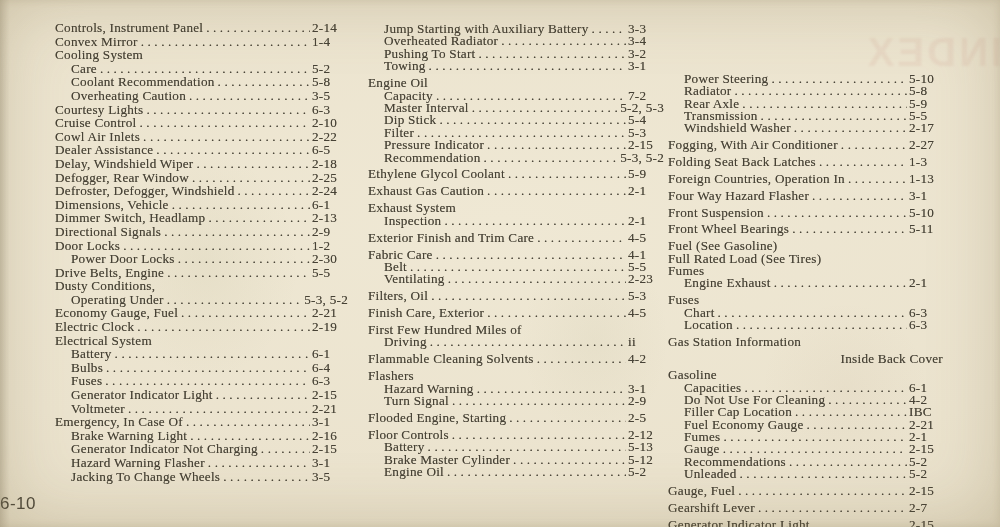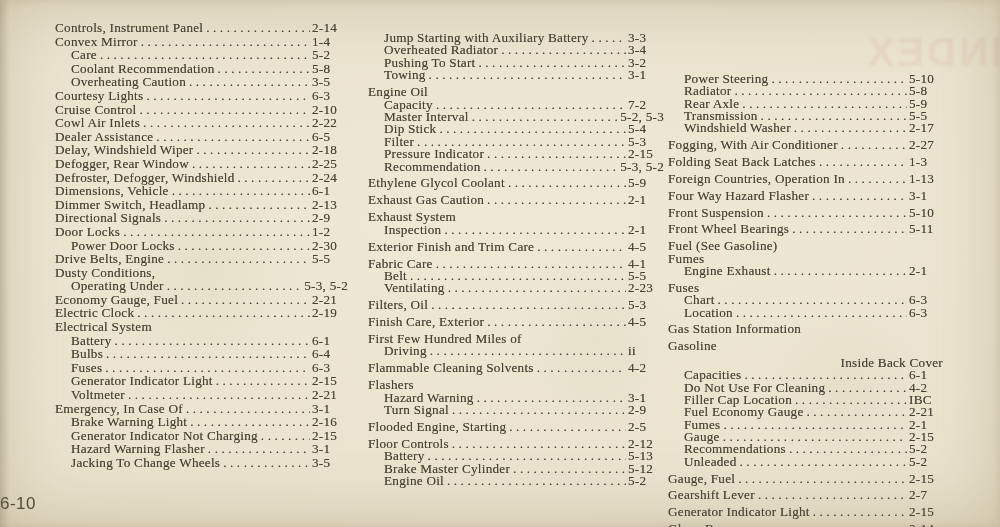"Jump Starting with Auxiliary Battery" .col-2 { top: 32px -> 23px }
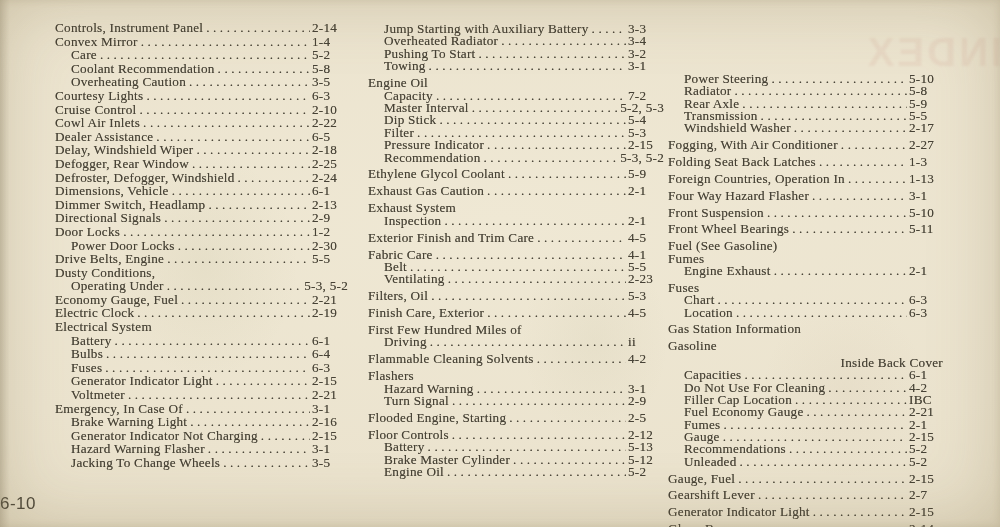"Cooling System" div.row { html: none -> <div> <span>Cooling System</span> </div> }
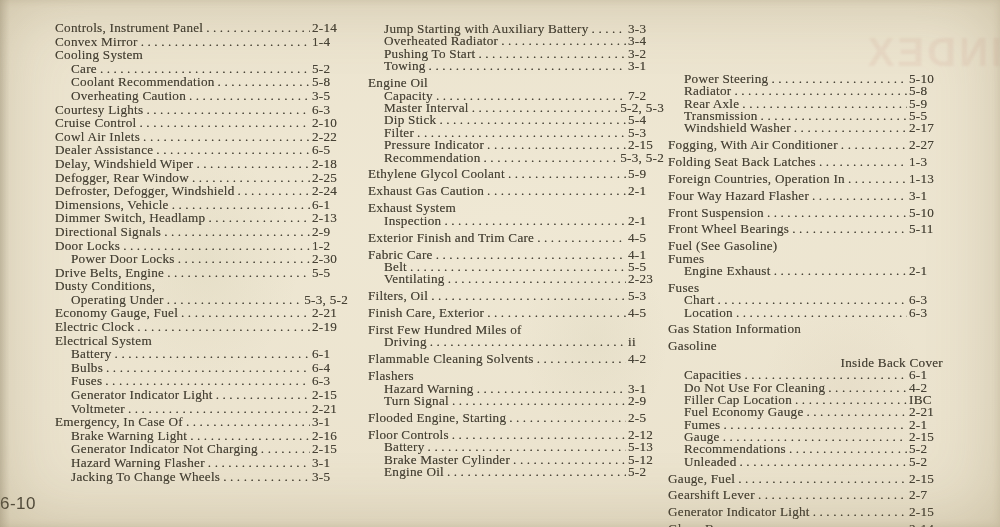"Full Rated Load (See Tires)" div.row { html: none -> <div> <span>Full Rated Load (See Tires)</span> </div> }
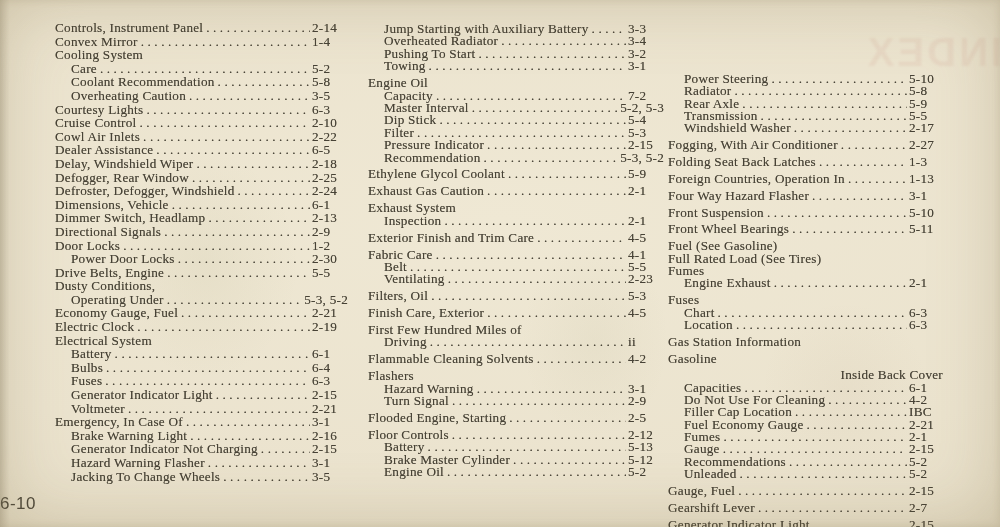"Gasoline" div.row { order: before "Inside Back Cover" -> after "Inside Back Cover" }
